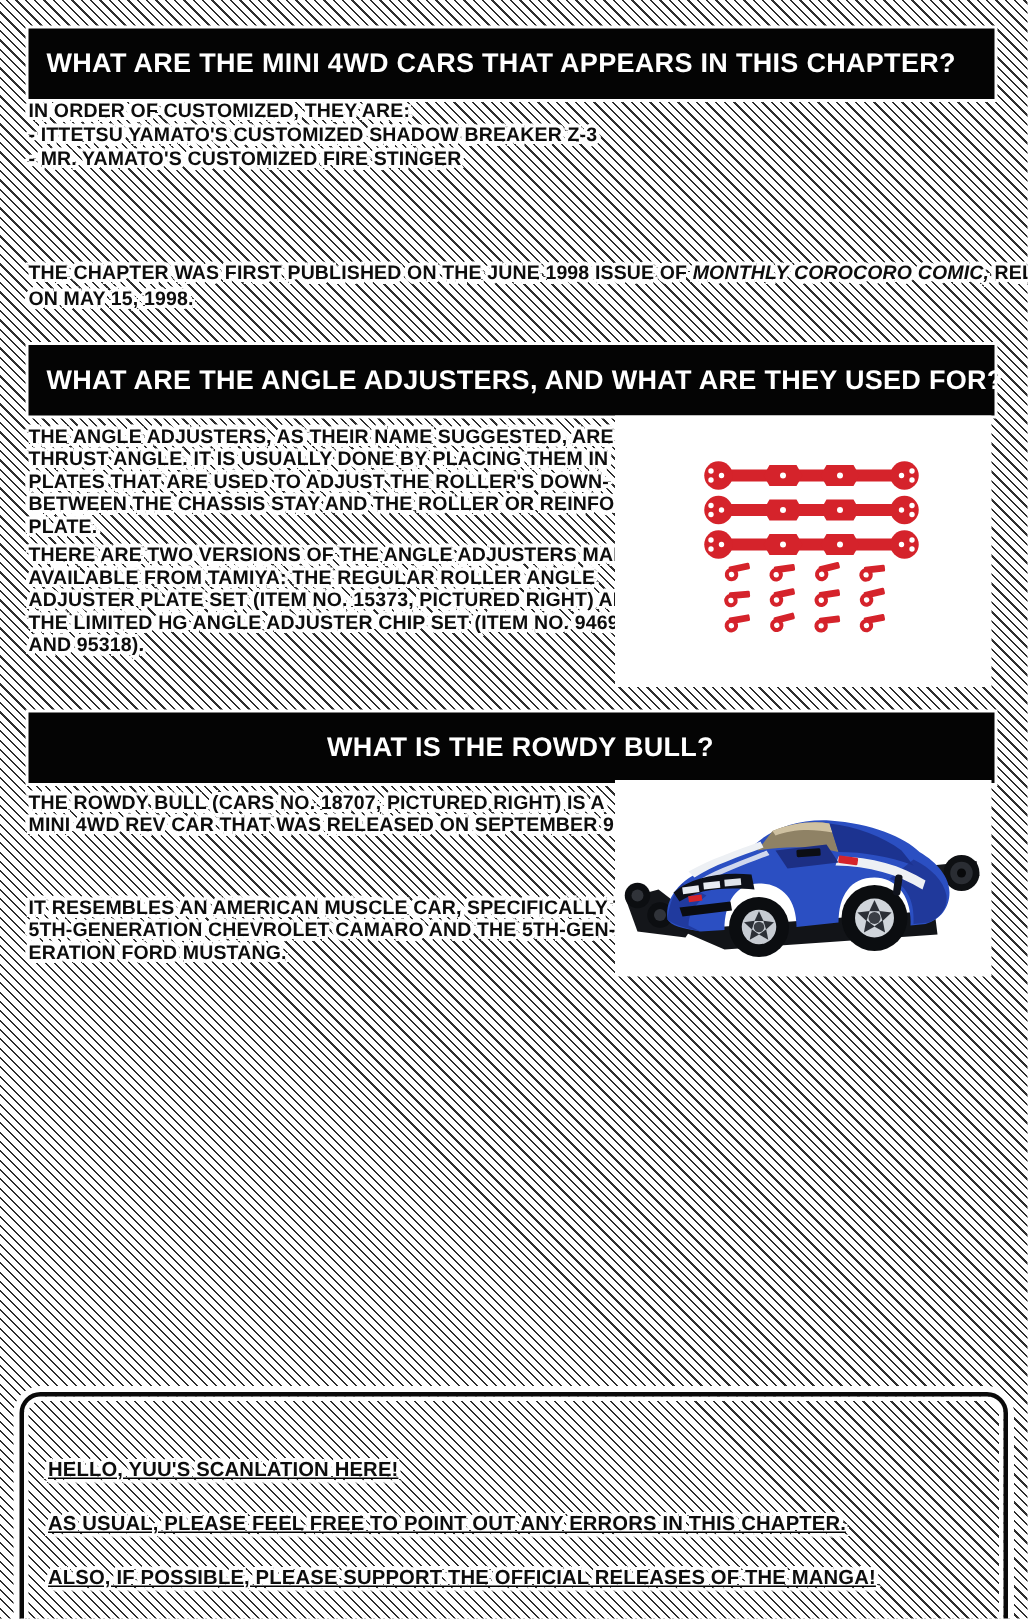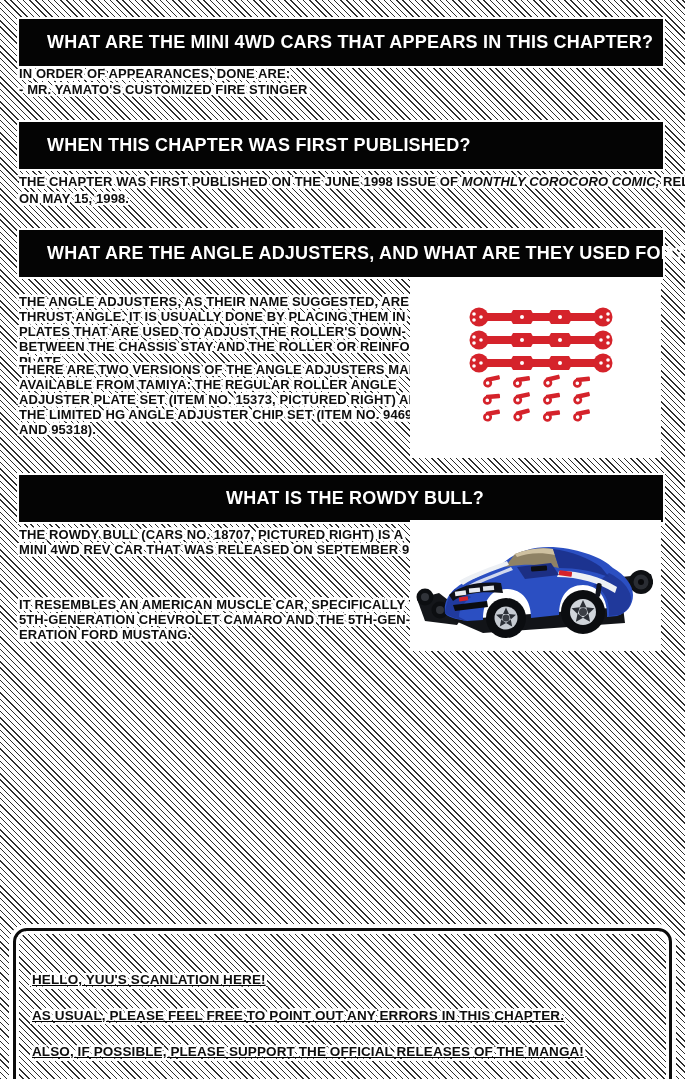"WHAT ARE THE MINI 4WD" .qbar { padding-left: 28px -> 12px }
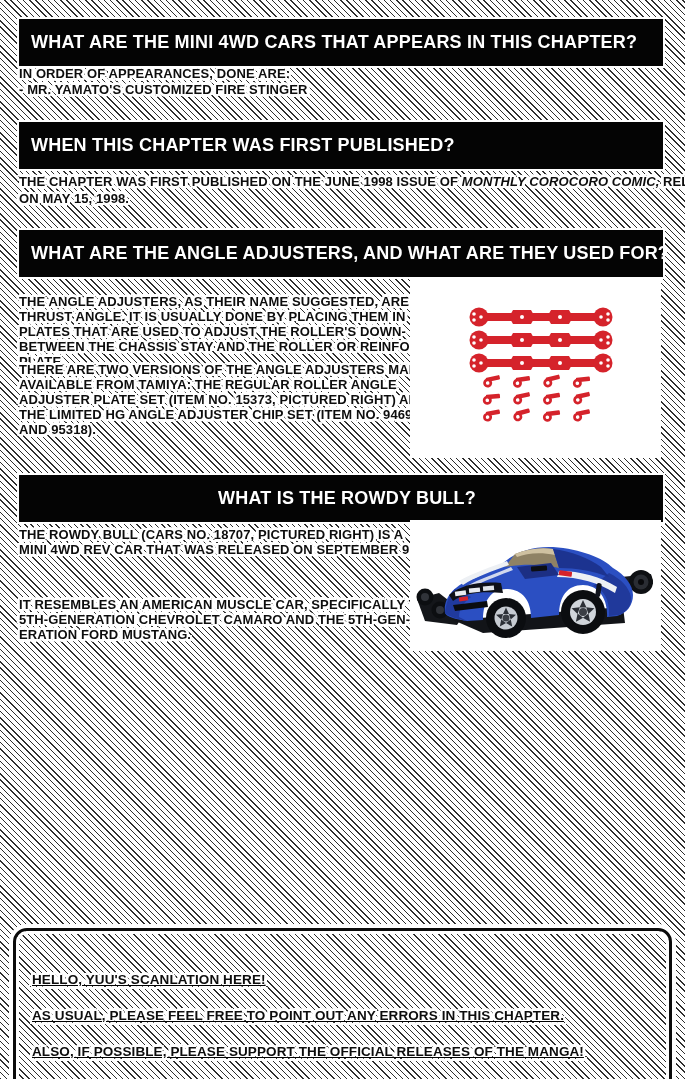"IN ORDER OF APPEARANCES, DONE" div.line { text: APPEARANCES, DONE -> CUSTOMIZED, THEY }
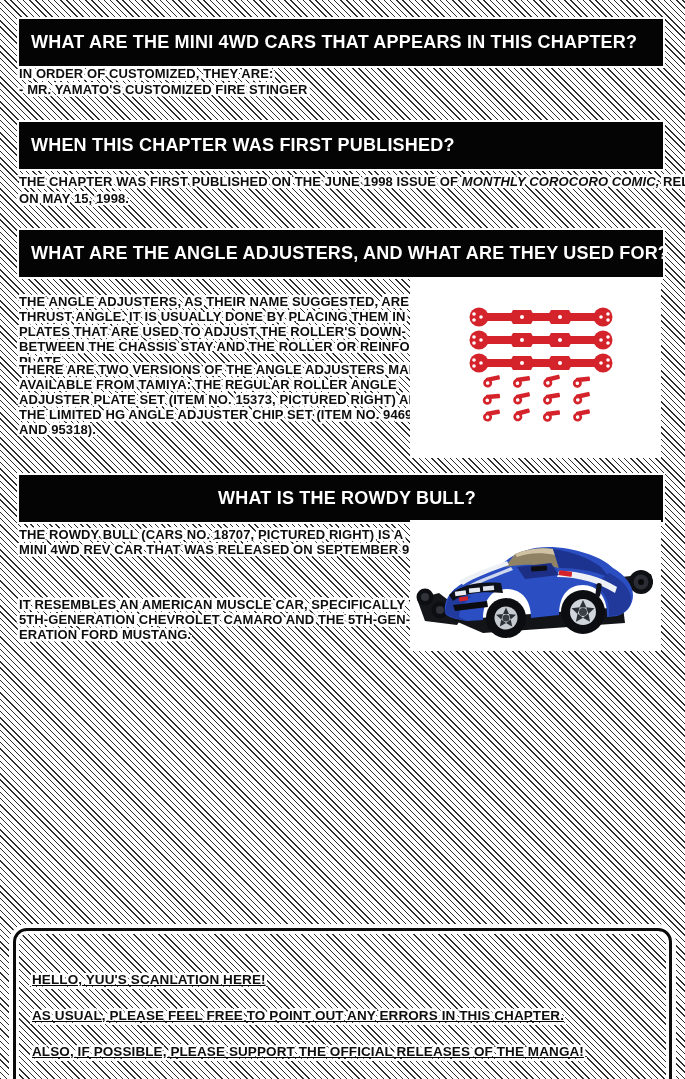"- ITTETSU YAMATO'S CUSTOMIZED SHADOW" div.line { html: none -> <div>- ITTETSU YAMATO'S CUSTOMIZED SHADOW BREAKER Z-3</div> }
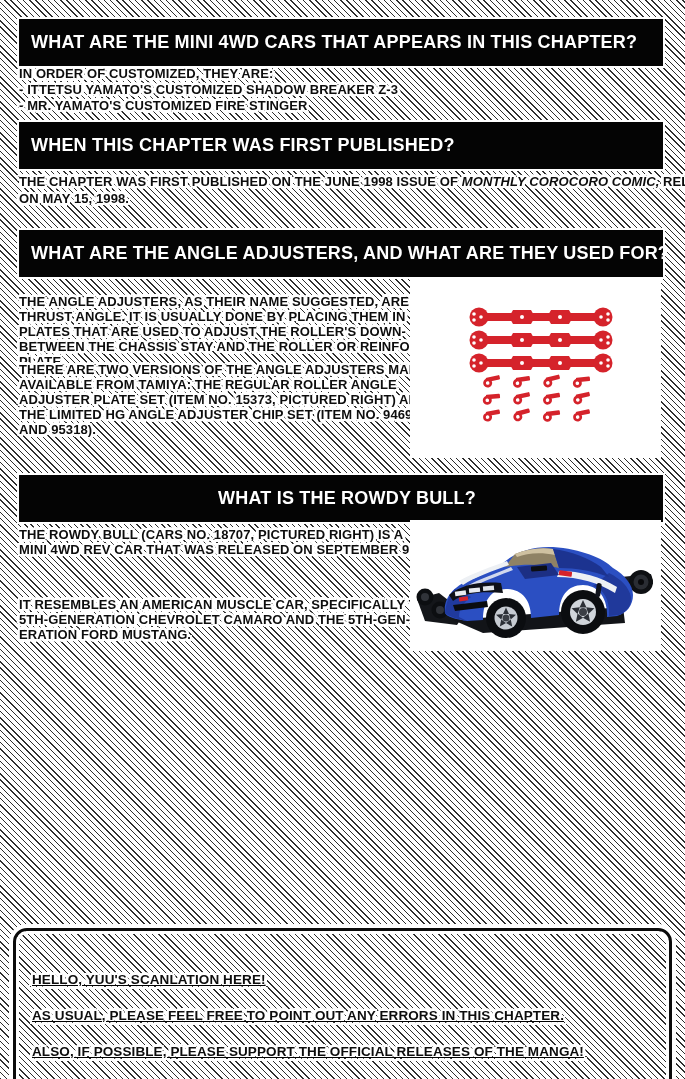"WHEN THIS CHAPTER WAS FIRST" div.qbar { html: <div> <span>WHEN THIS CHAPTER WAS FIRST PUBLISHED?</span> </div> -> none }
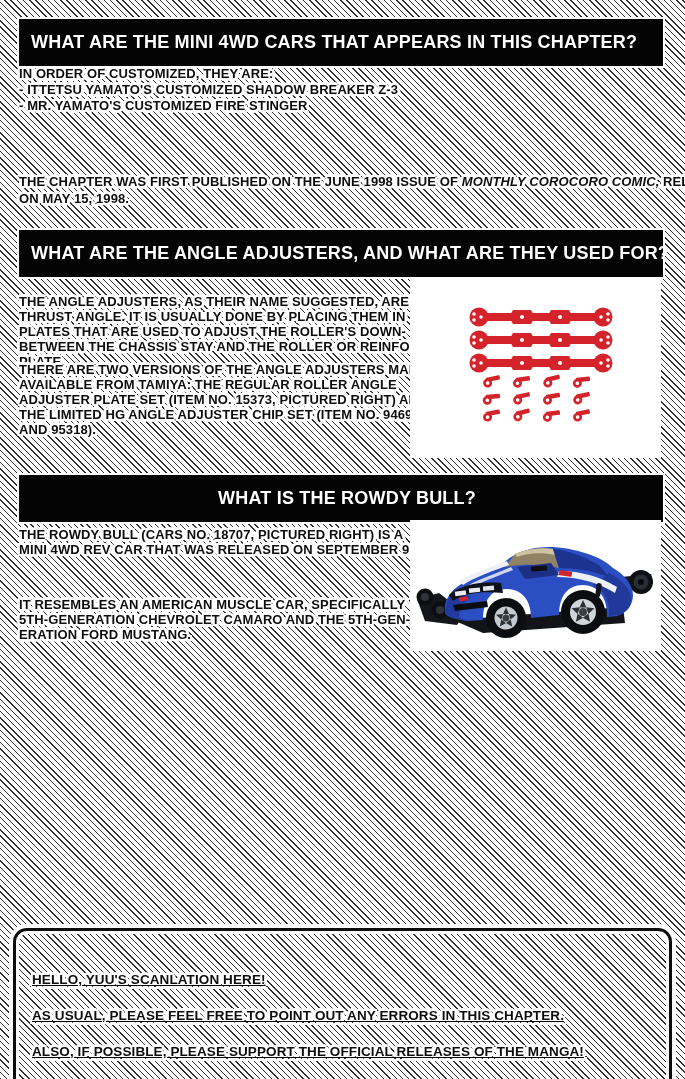"THE ANGLE ADJUSTERS, AS THEIR" div.body { top: 294px -> 283px }
